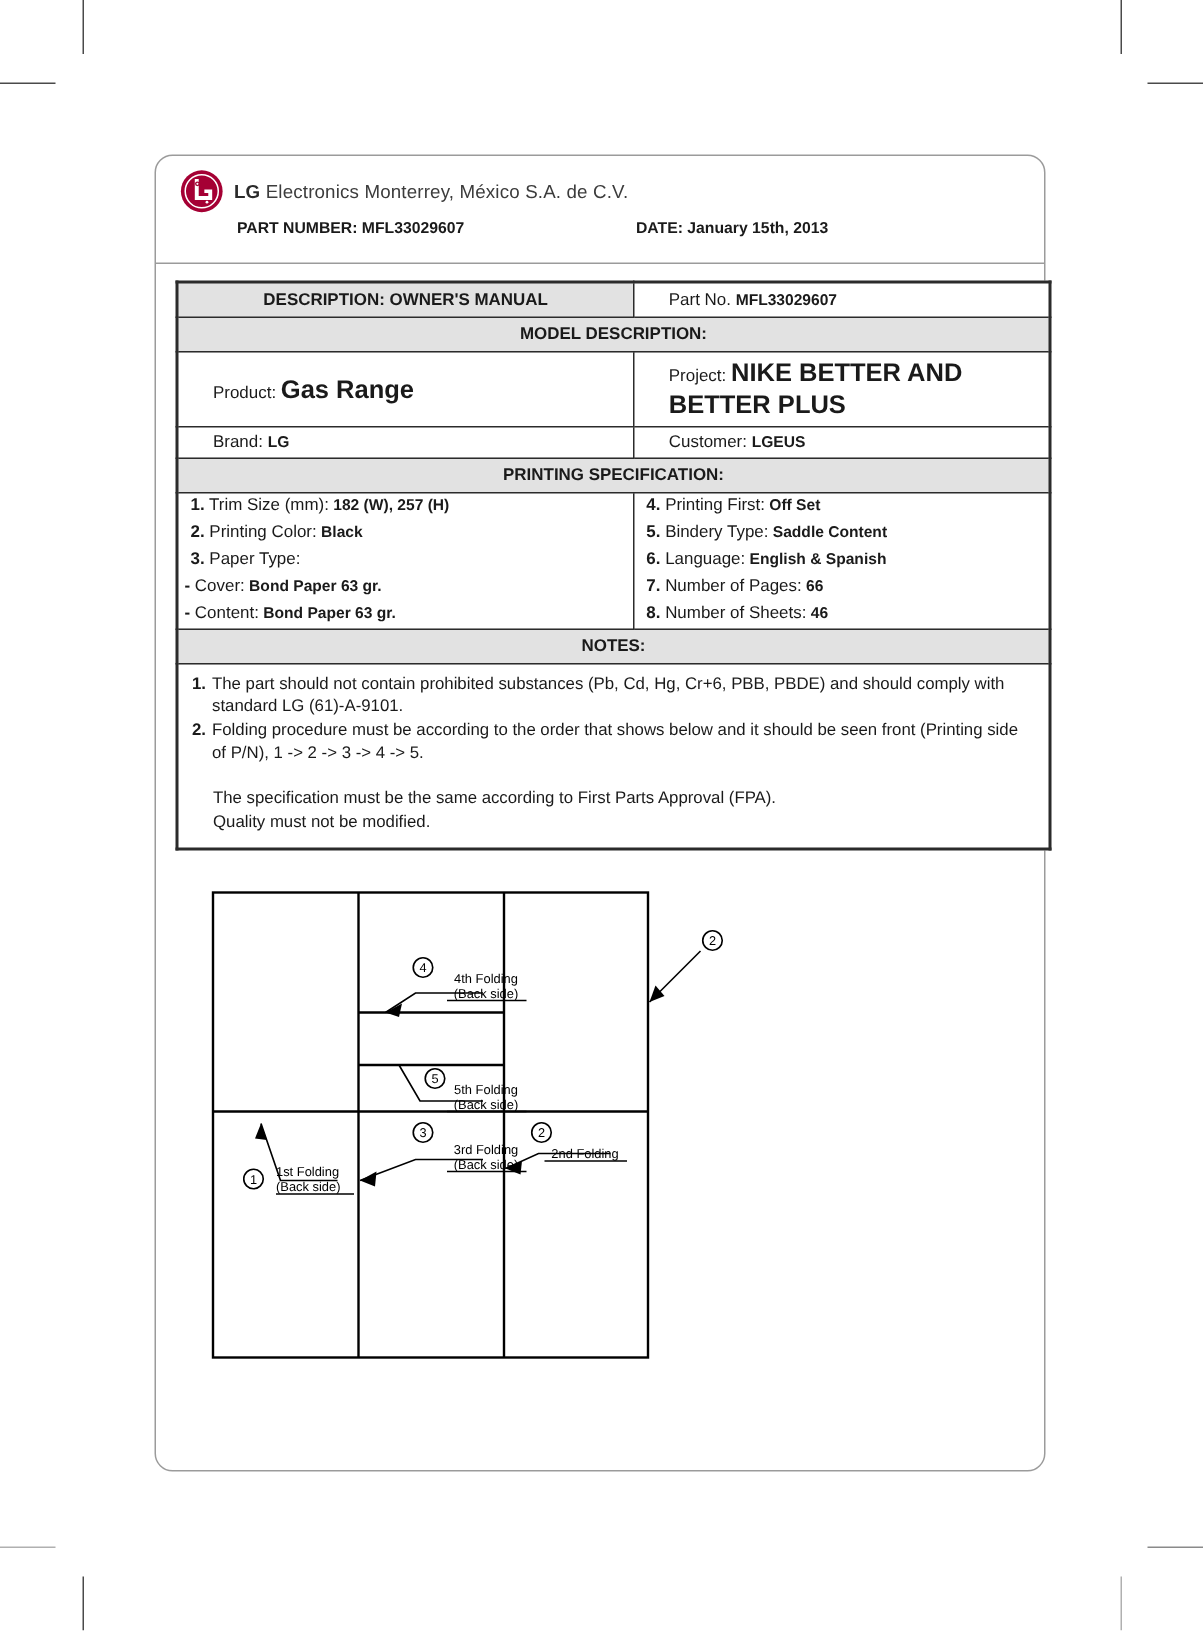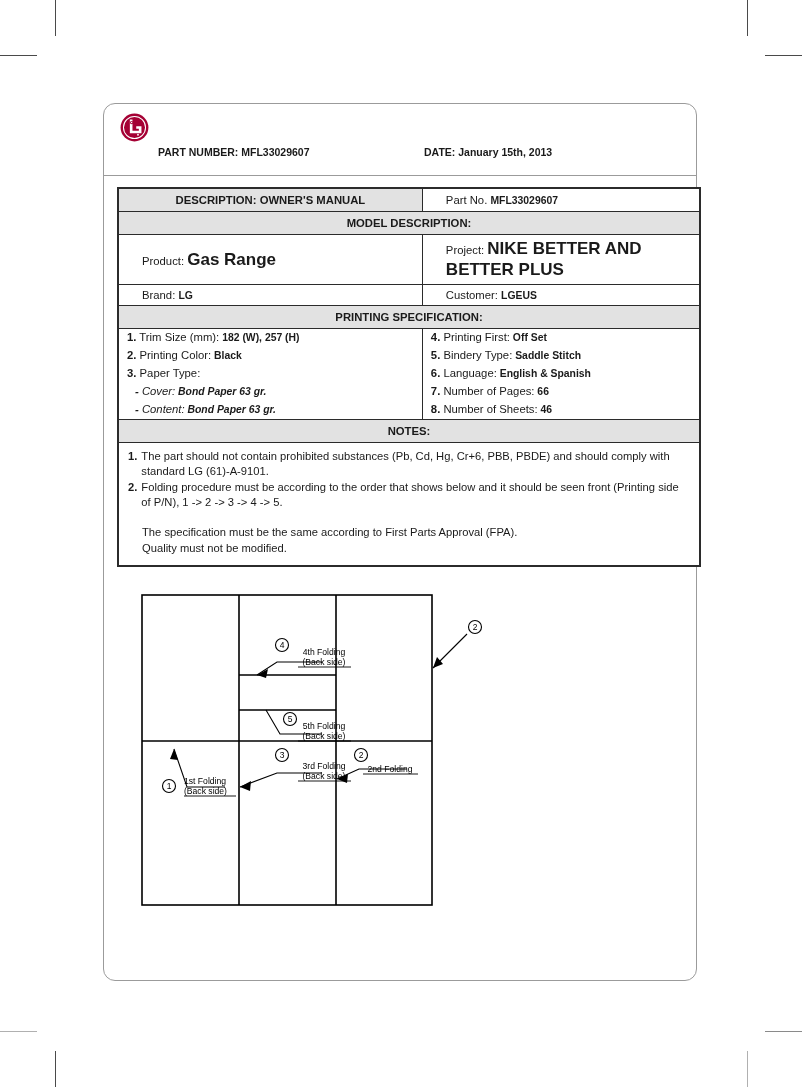"LG Electronics Monterrey, México S.A." div.brand-text { html: none -> <div><span>LG</span><span> Electronics Monterrey, México S.A. de C.V.</span></div> }
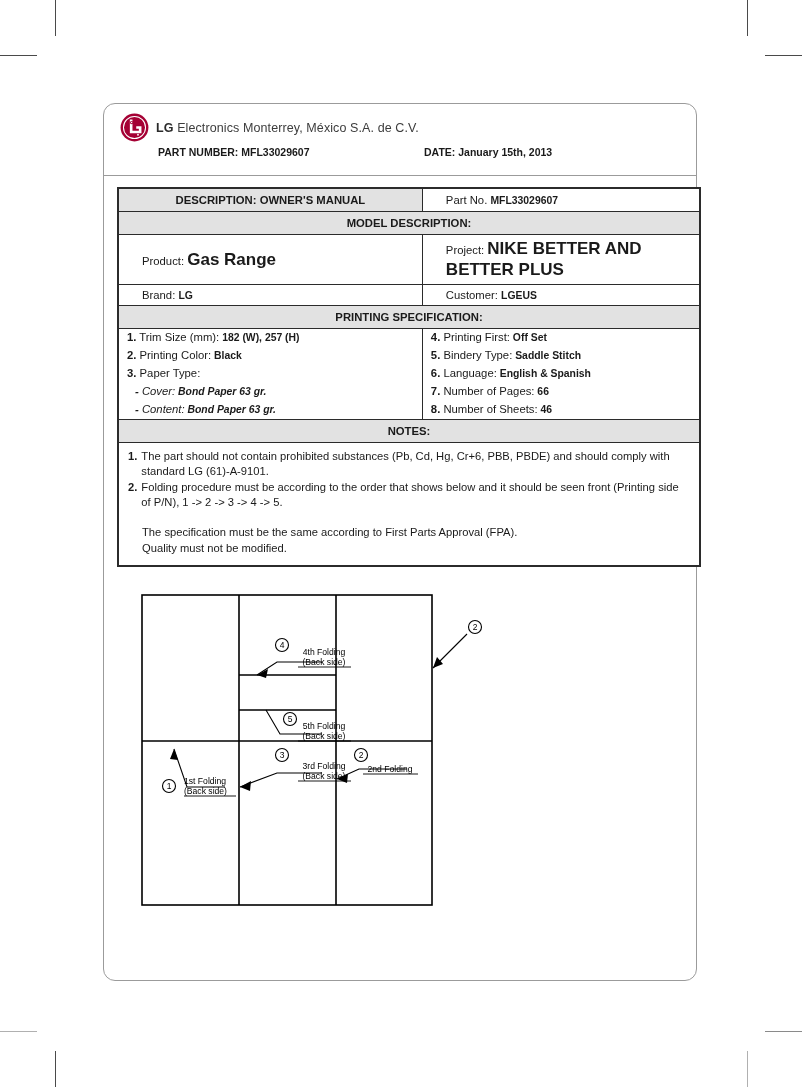"Saddle Stitch" span.val { text: Stitch -> Content }
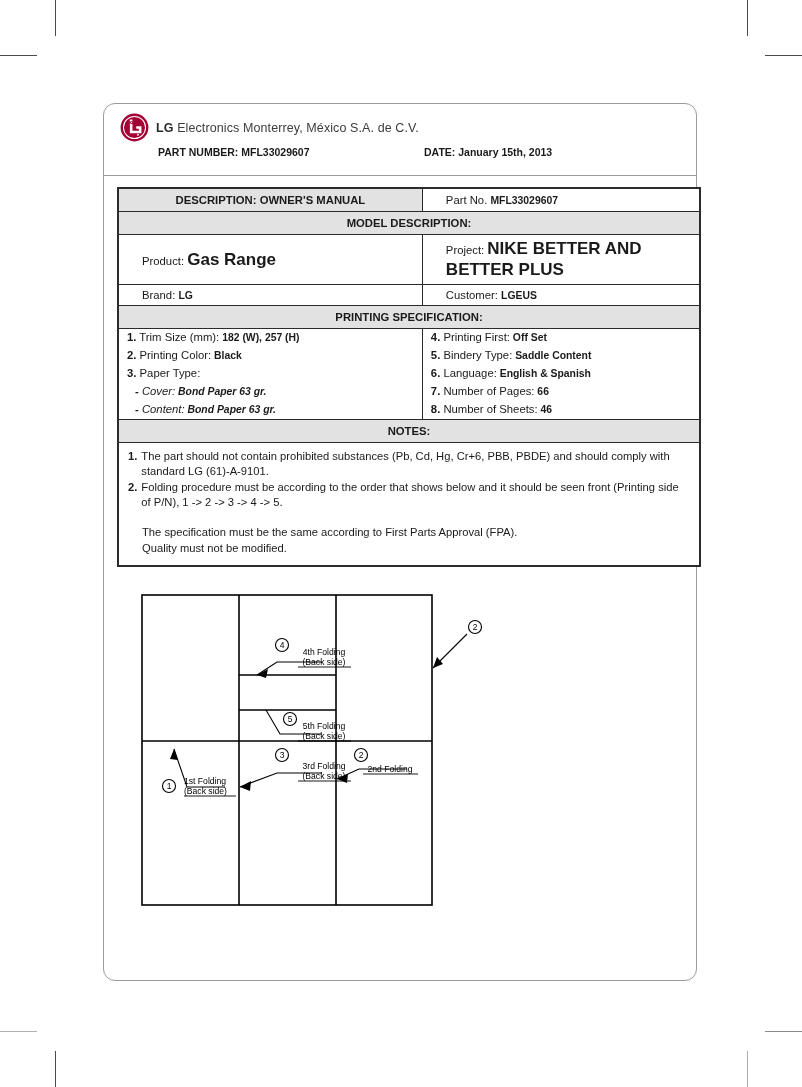"- Cover: Bond Paper 63" .indent { font-style: italic -> none; padding-left: 16px -> 4px }
